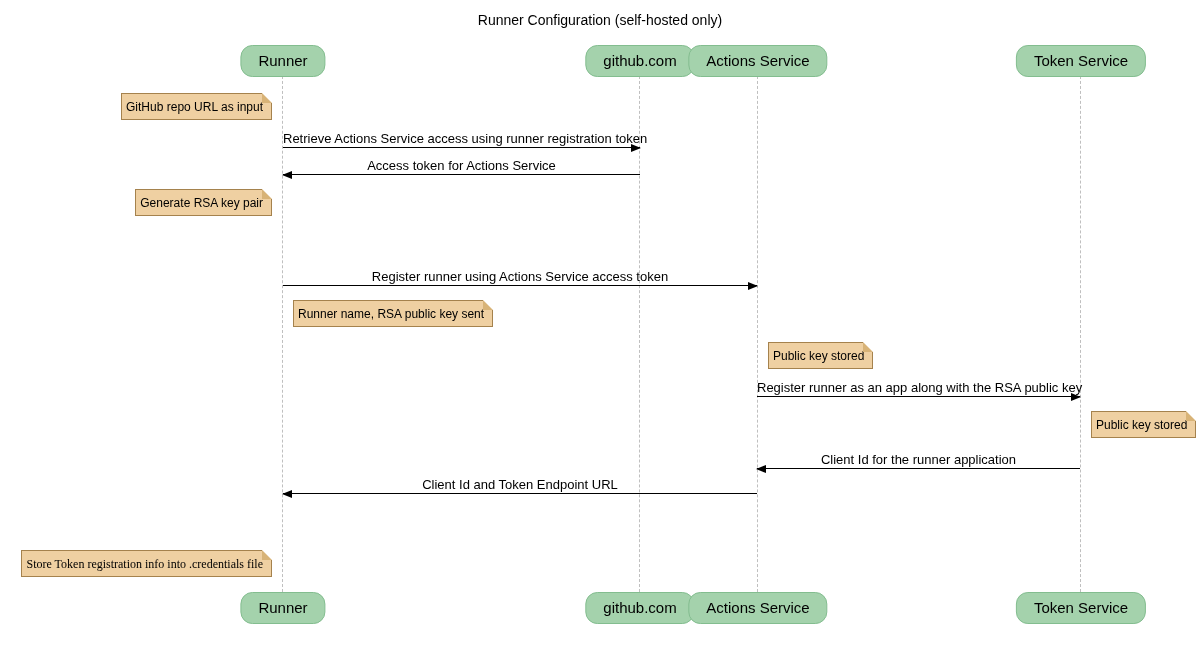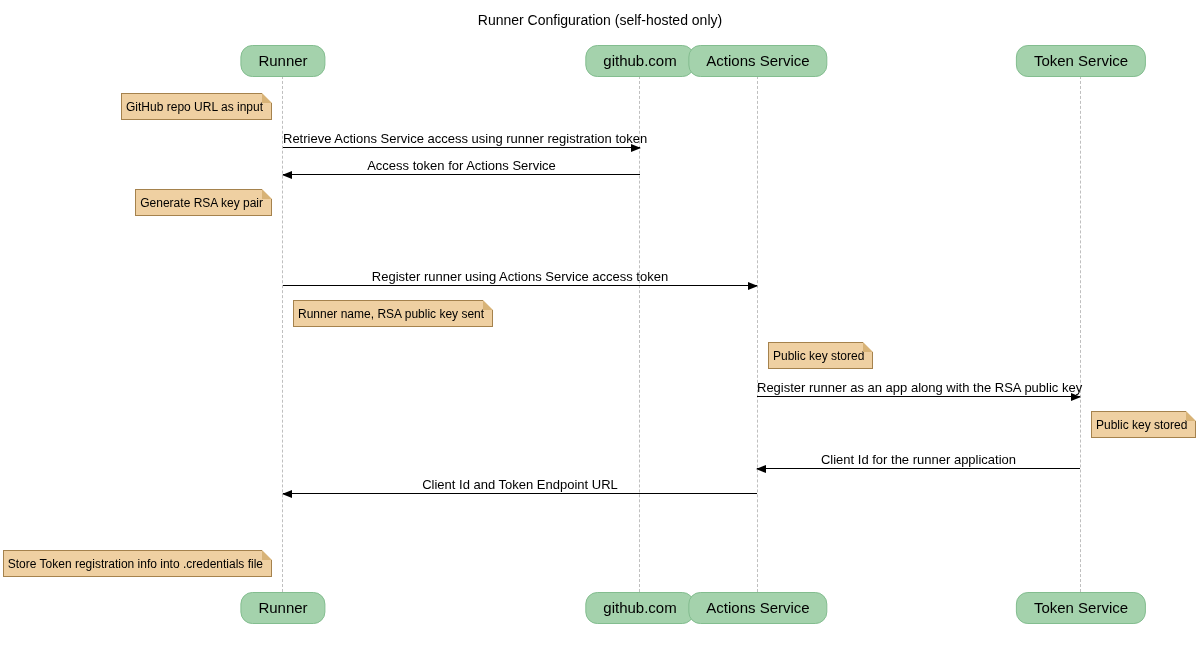"Store Token registration info into" div.note { font-family: none -> Liberation Serif, serif }
